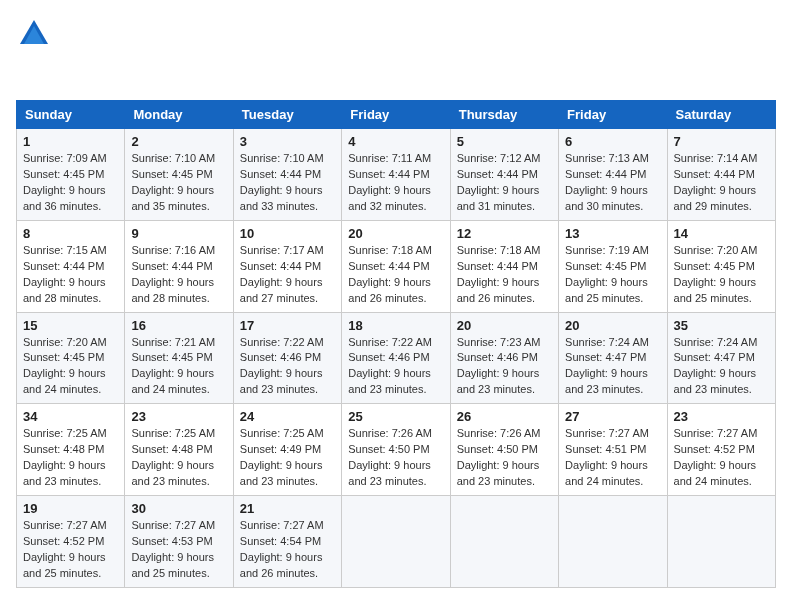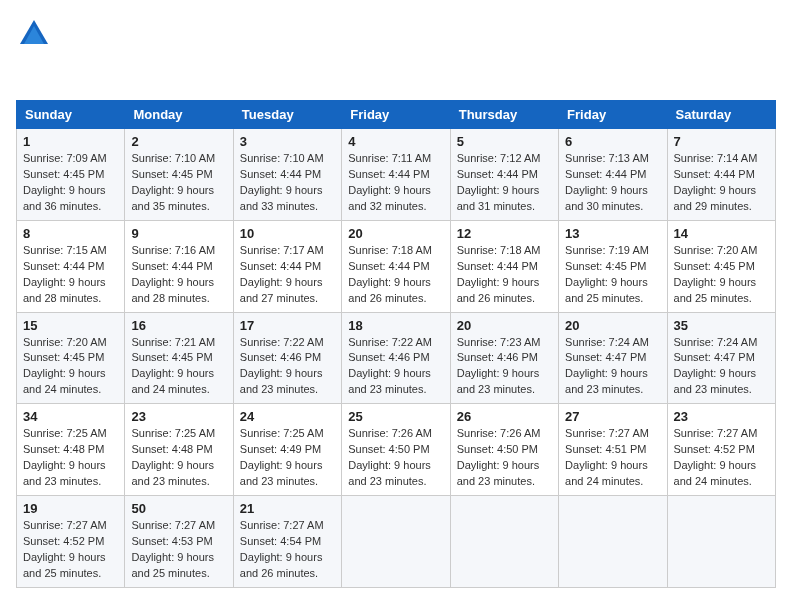"50" span.day-num { text: 50 -> 30 }
